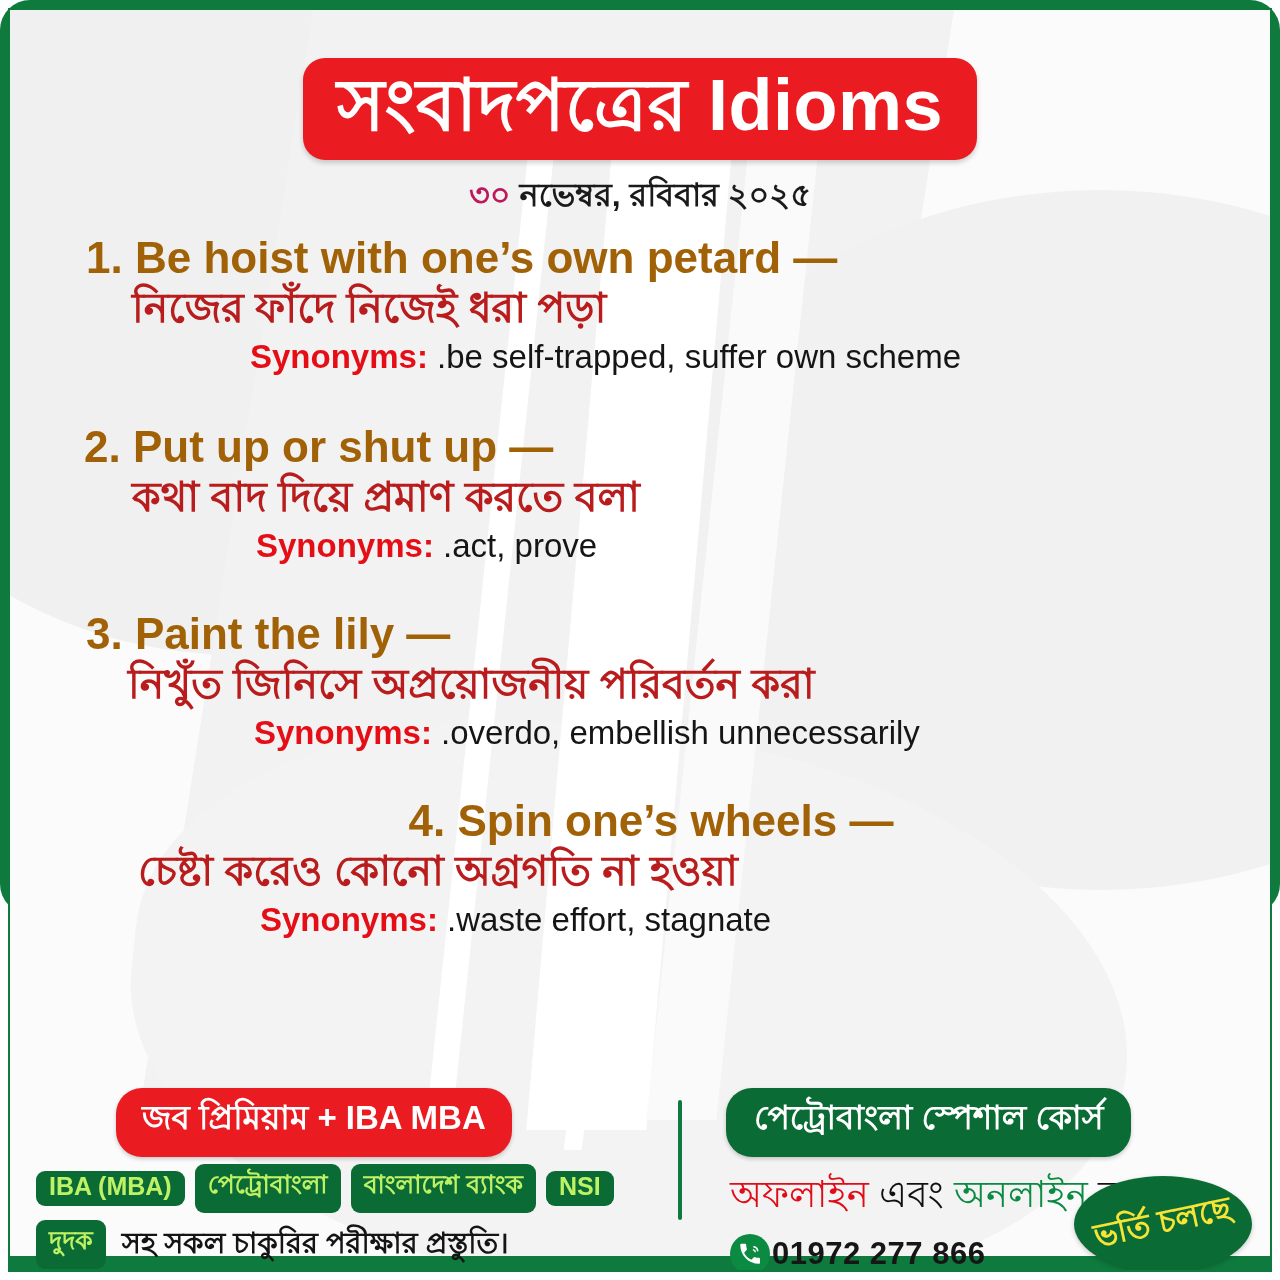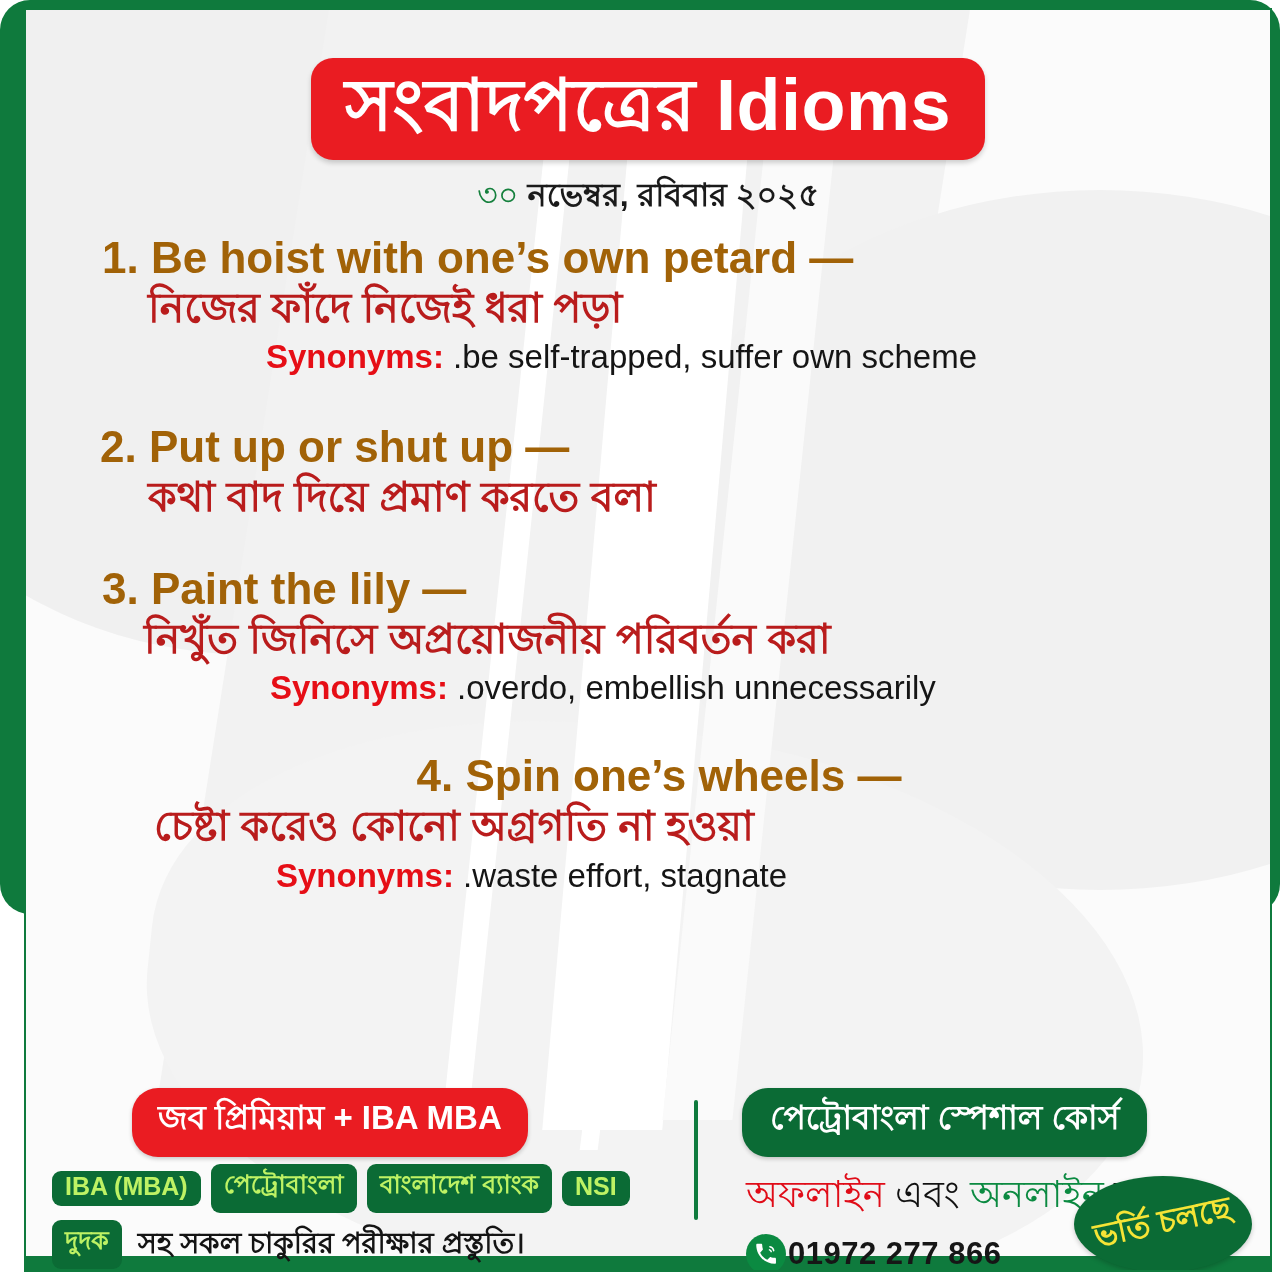"সংবাদপত্রের Idioms" .poster { padding: 8px 8px 0 24px -> 8px 8px 0 8px }
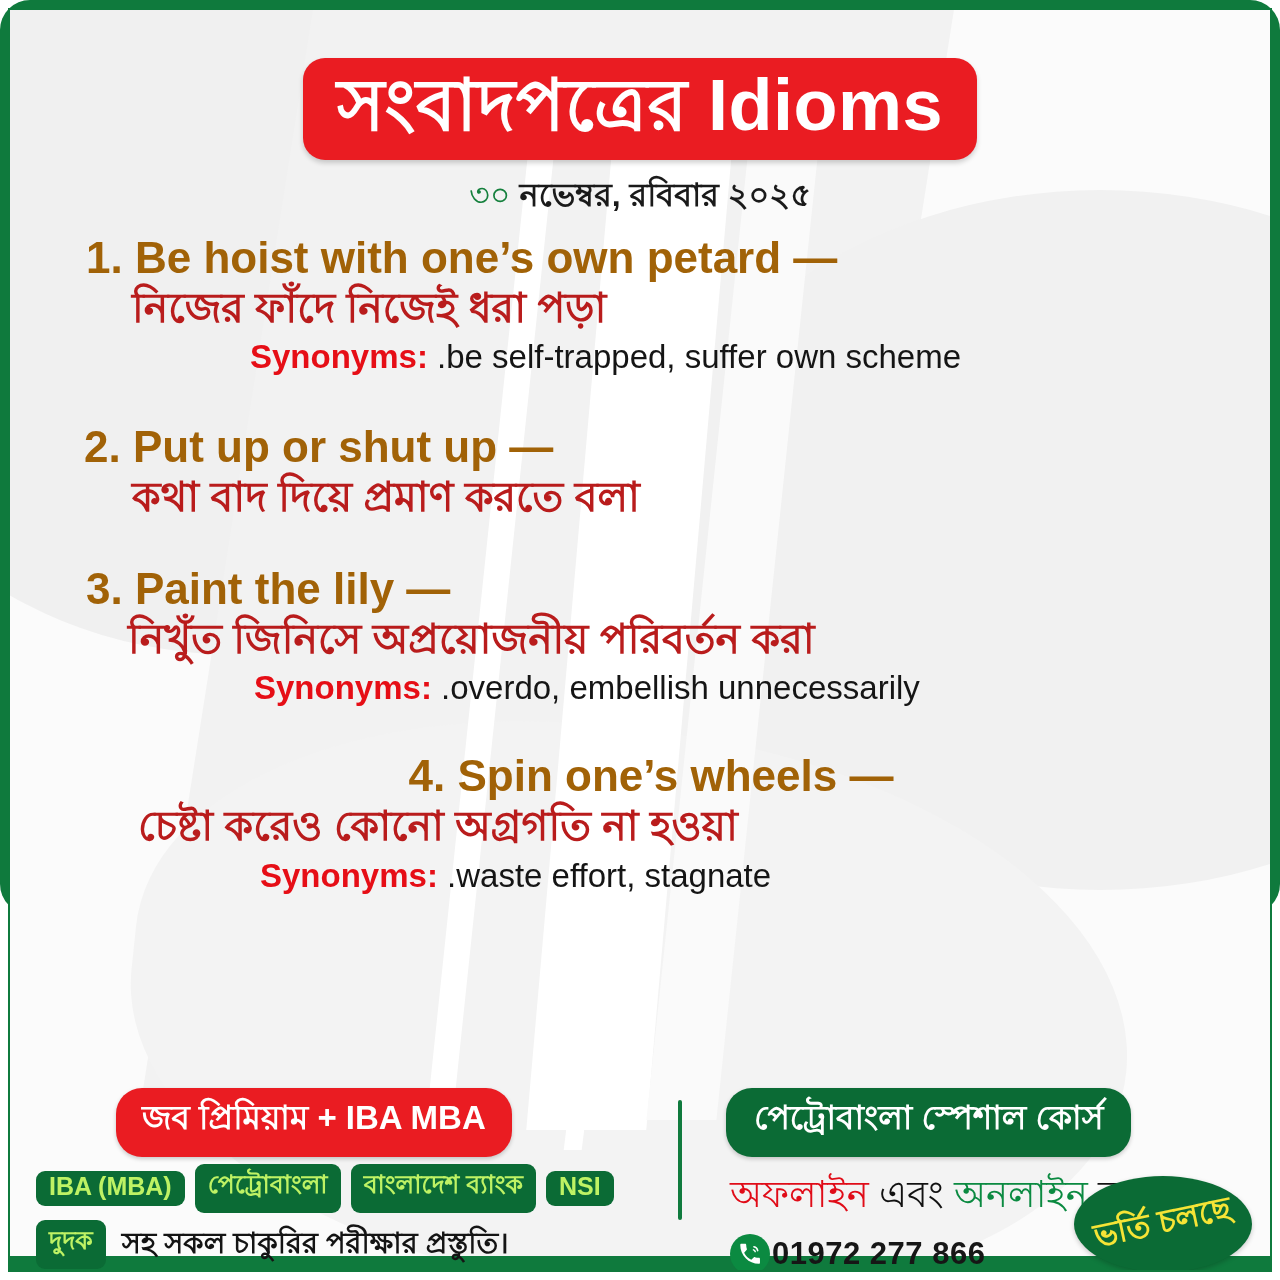"৩০" .date-num { color: #15803d -> #be185d; font-weight: normal -> bold }
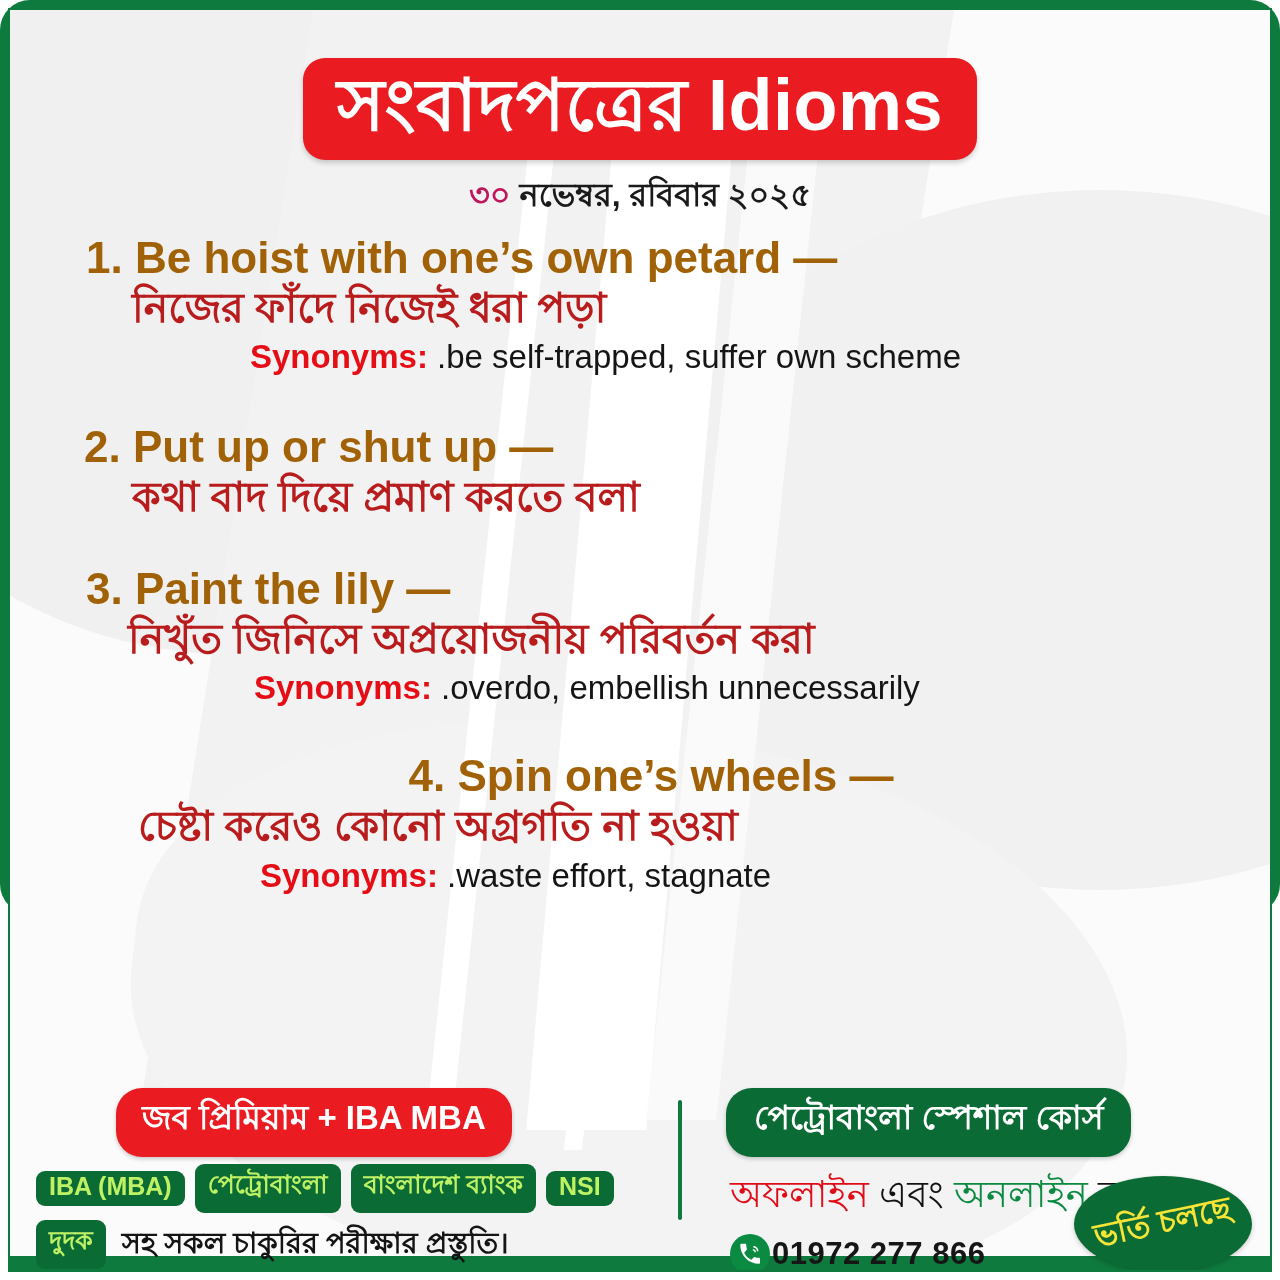"Synonyms: .act, prove" div.syn { html: none -> <div> <span>Synonyms:</span> <span>.act, prove</span> </div> }
